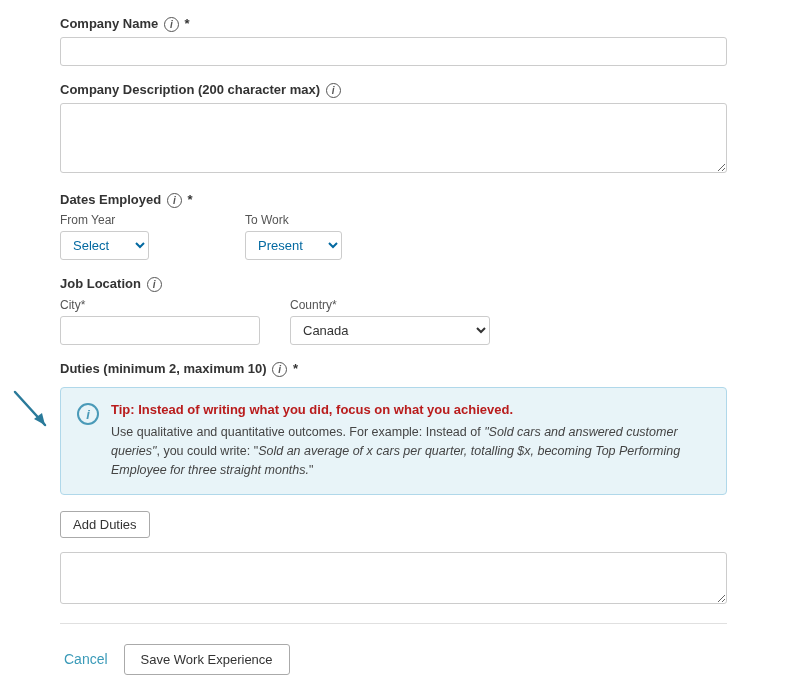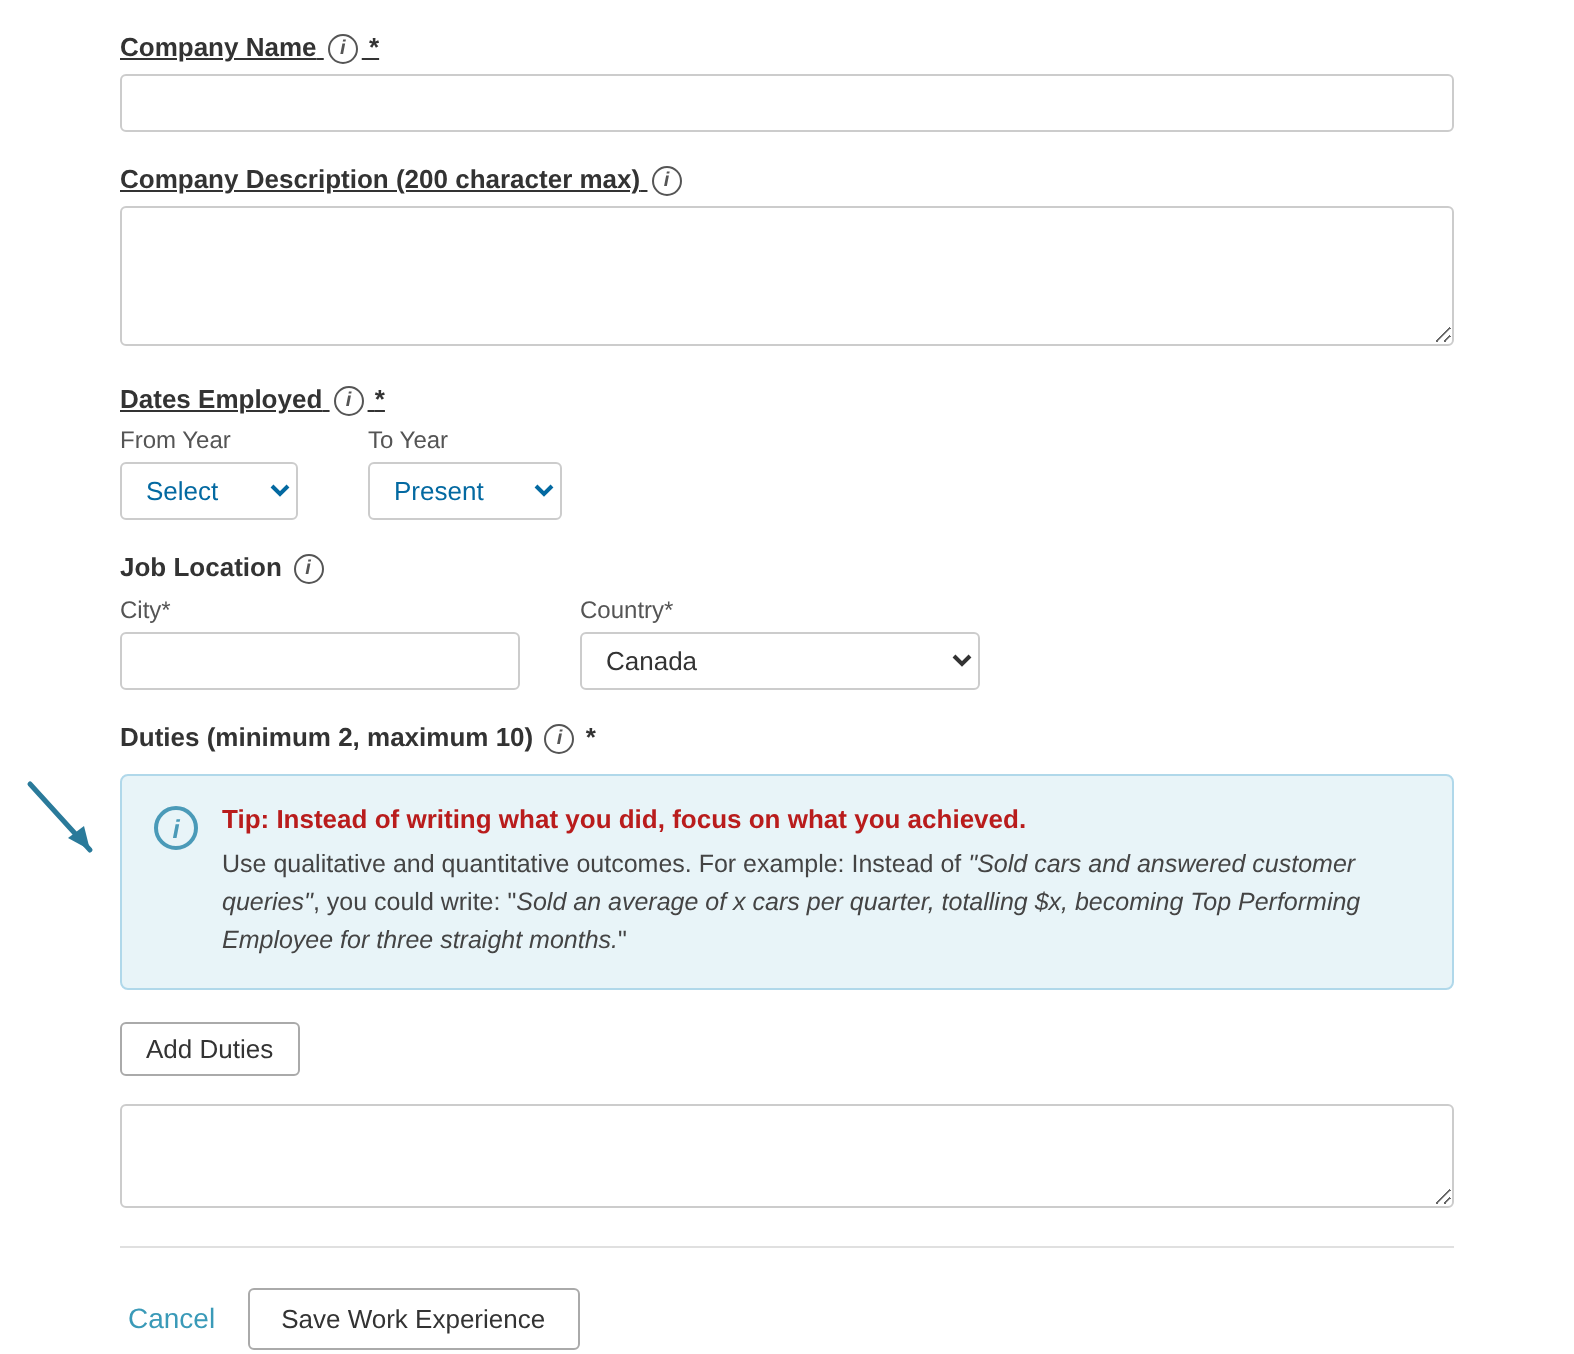"Company Name i *" .form-label { text-decoration: underline -> none }
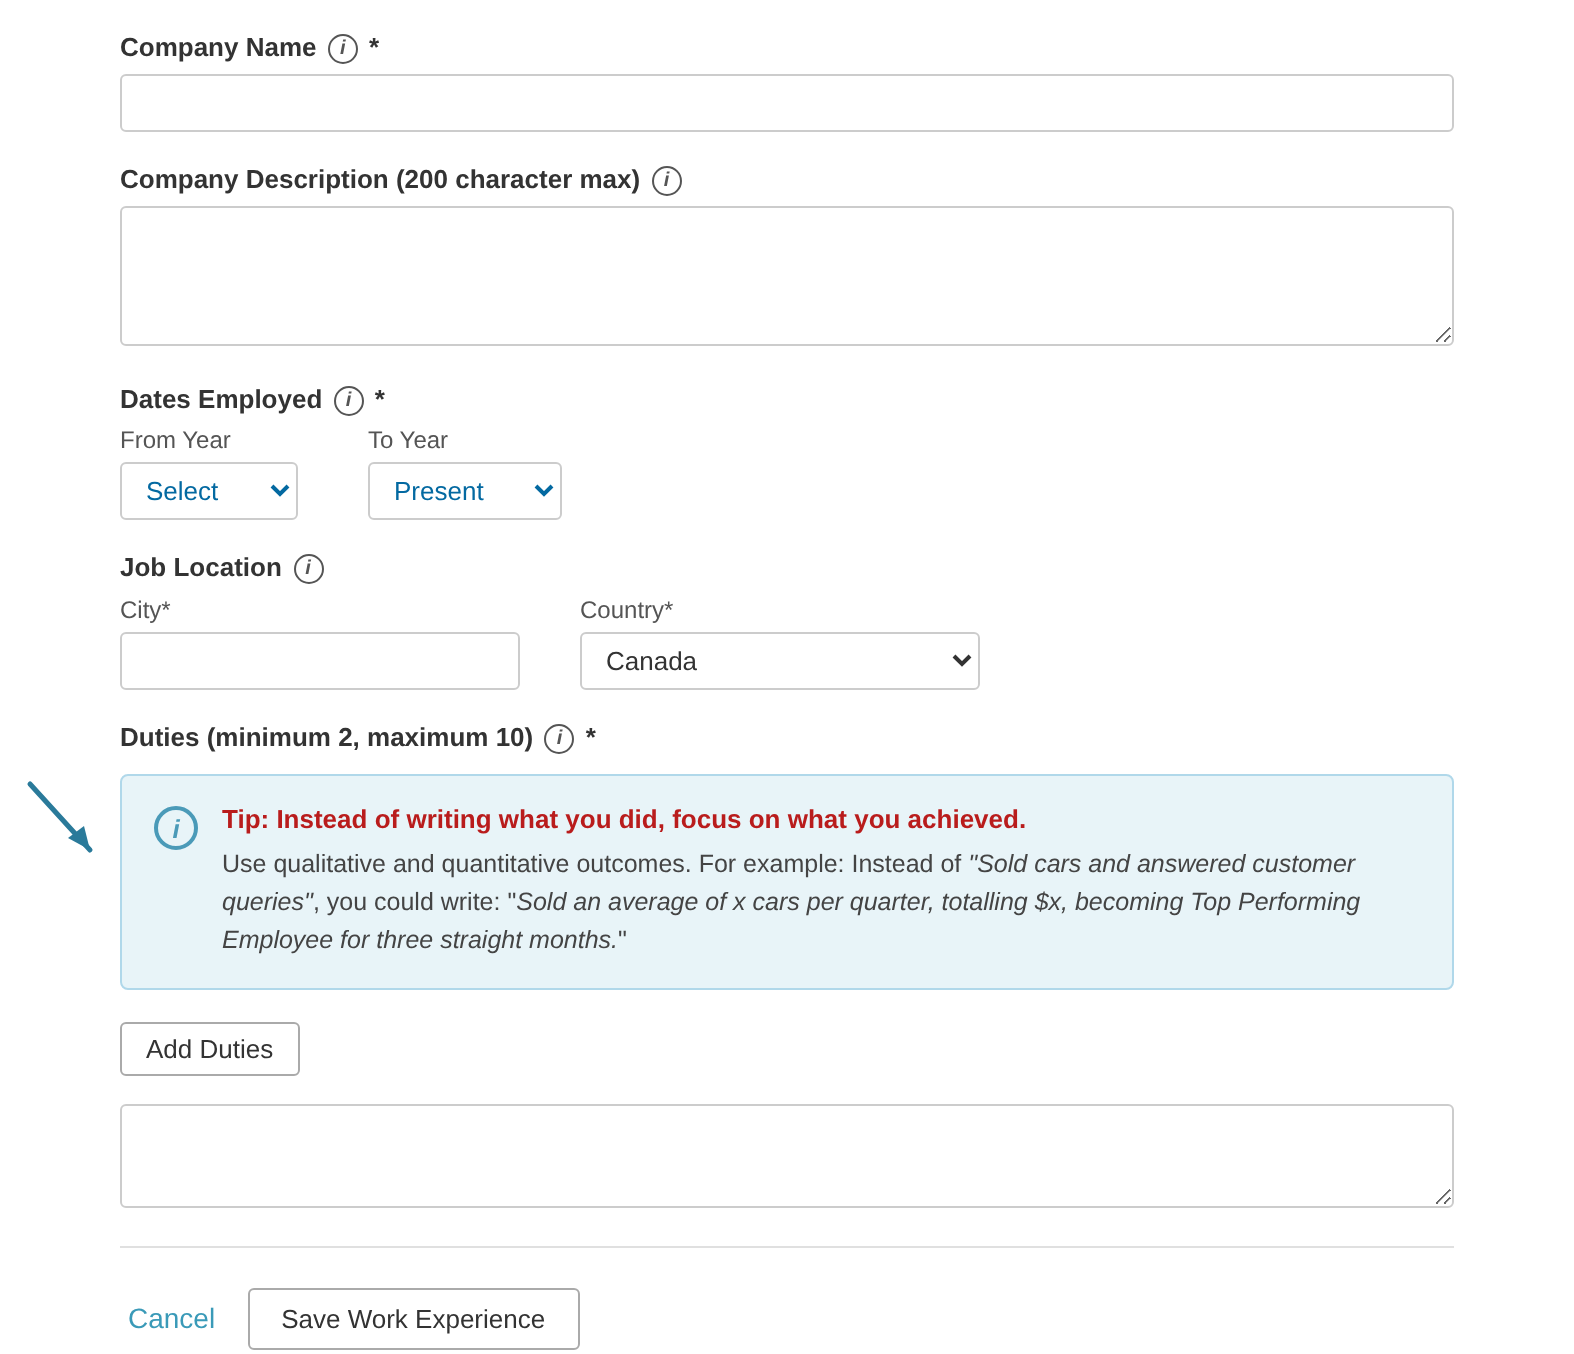"From Year" .dates-row { gap: 35px -> 96px }
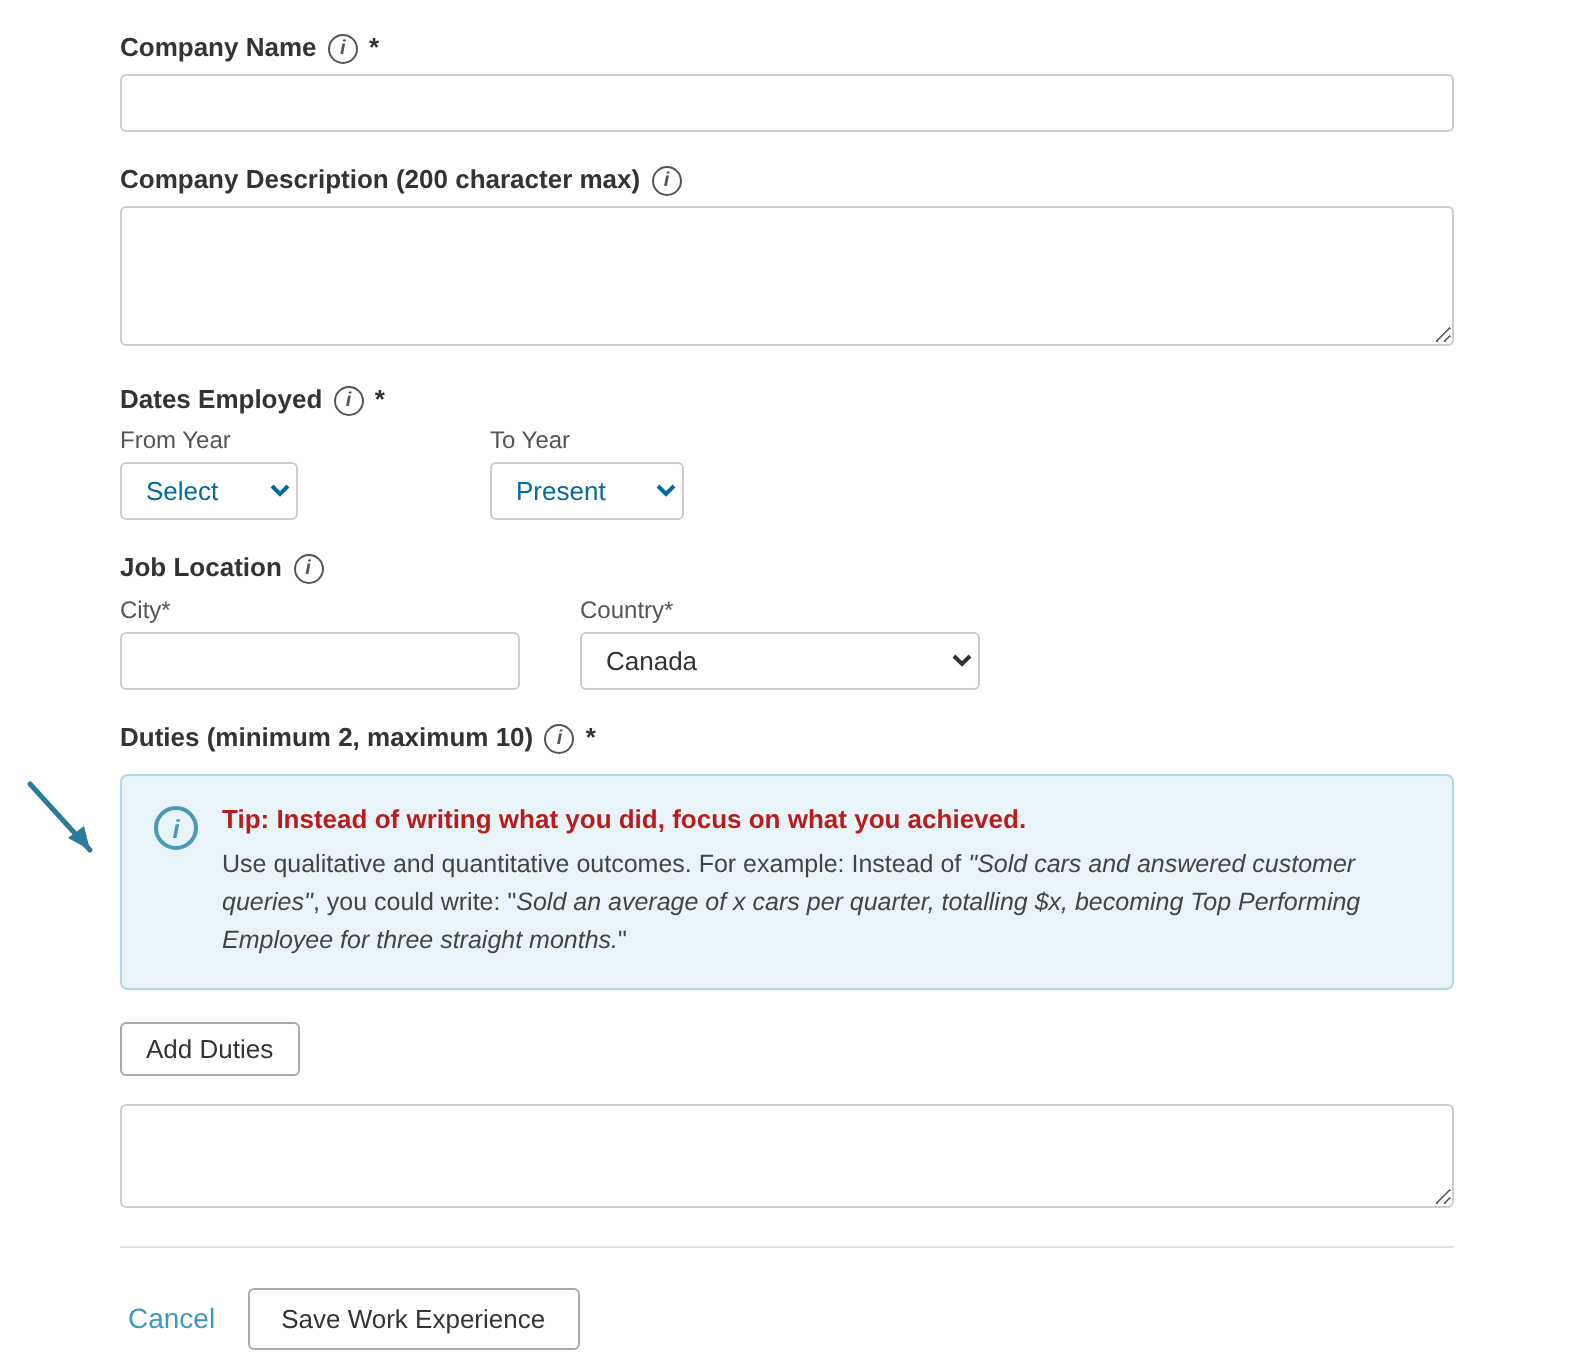"To Year" span.date-label { text: Year -> Work }
